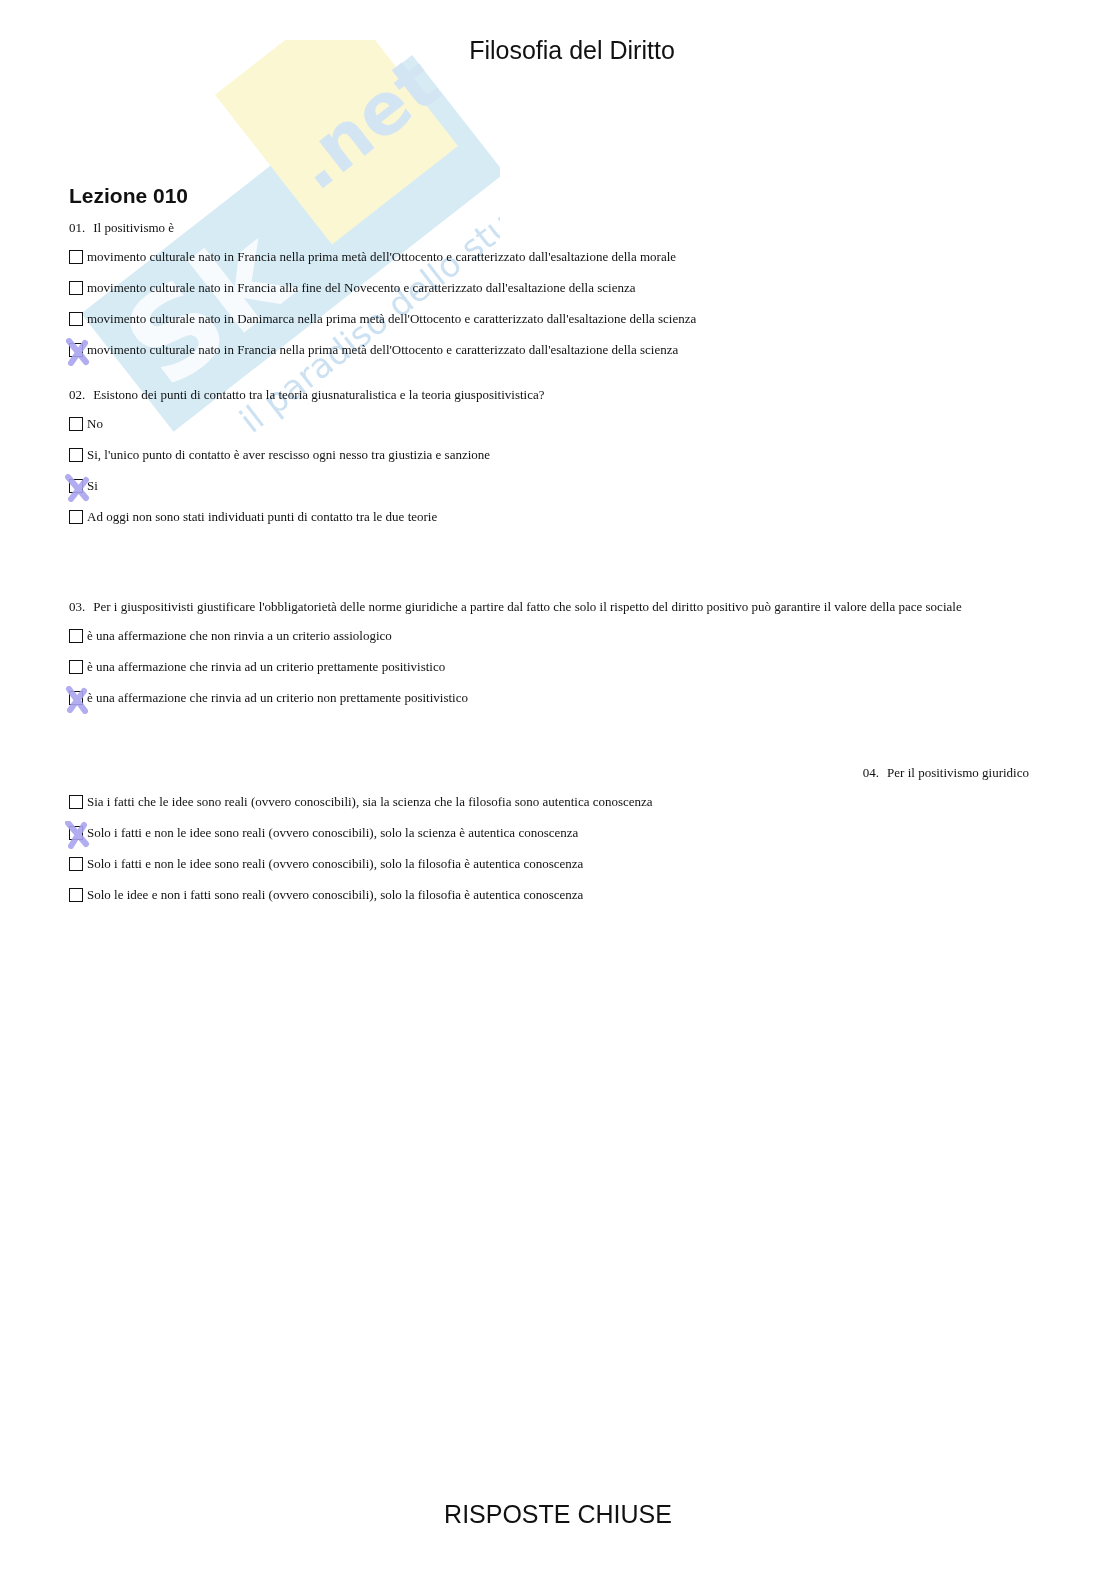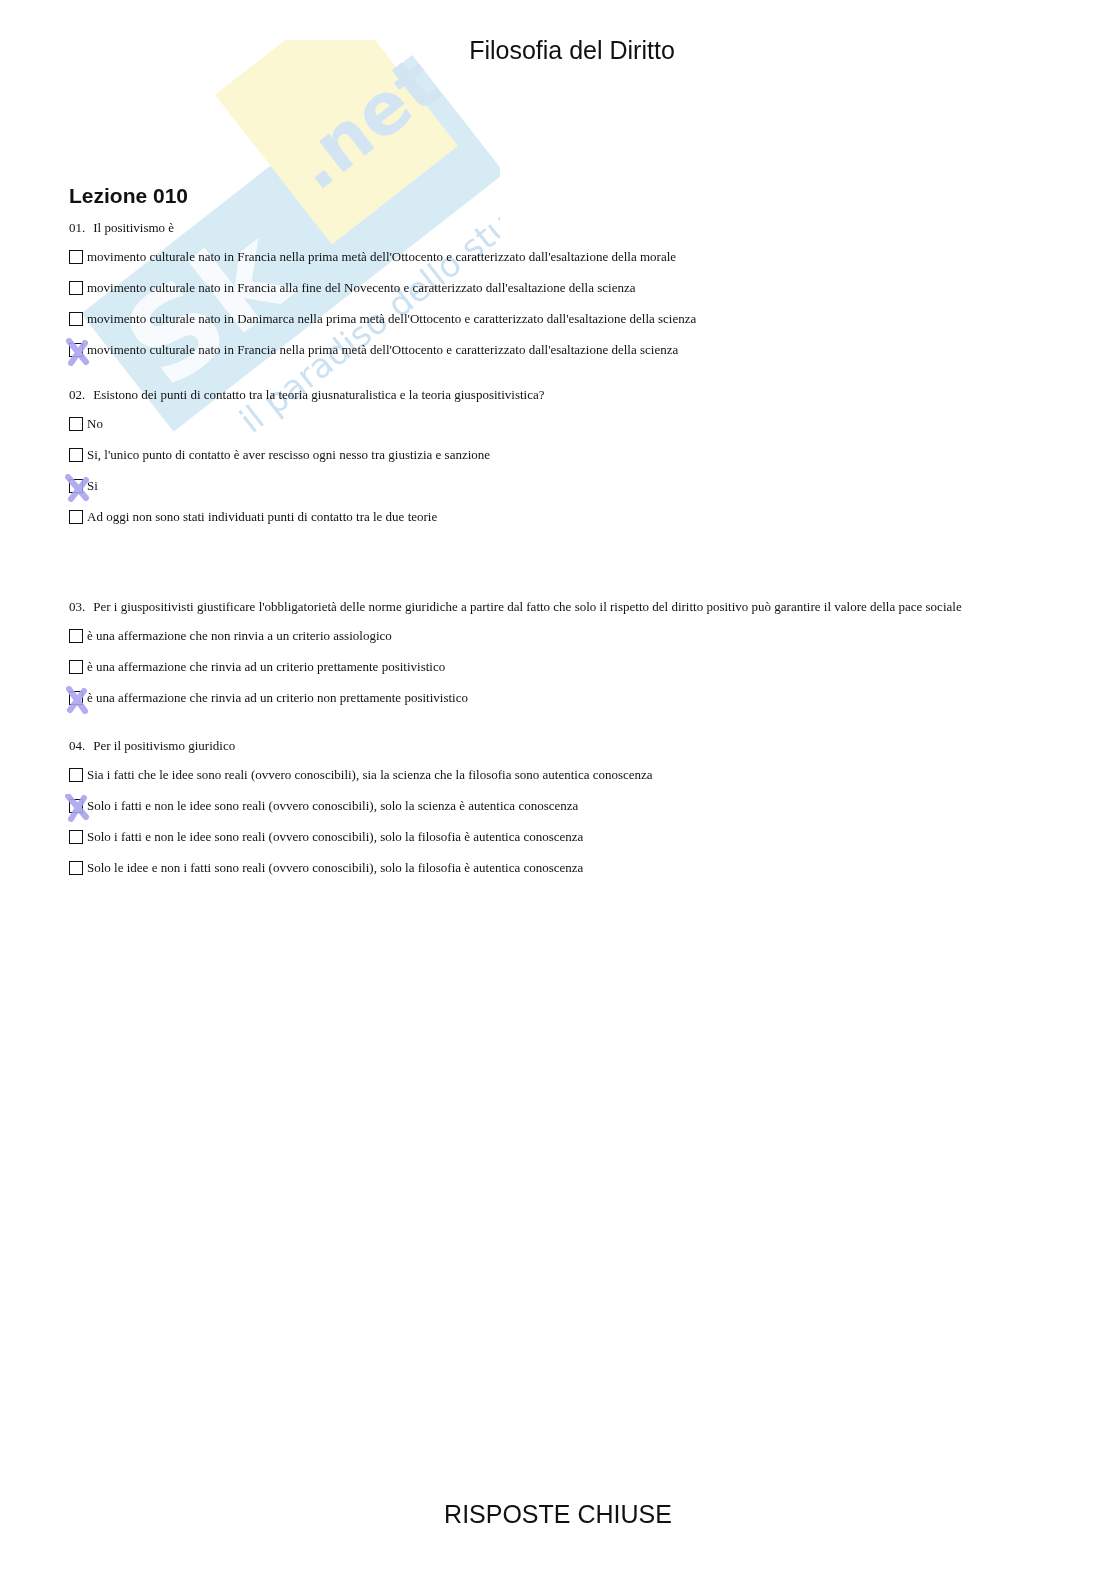"04. Per il positivismo giuridico" div.question { text-align: none -> right; top: 738px -> 765px }
